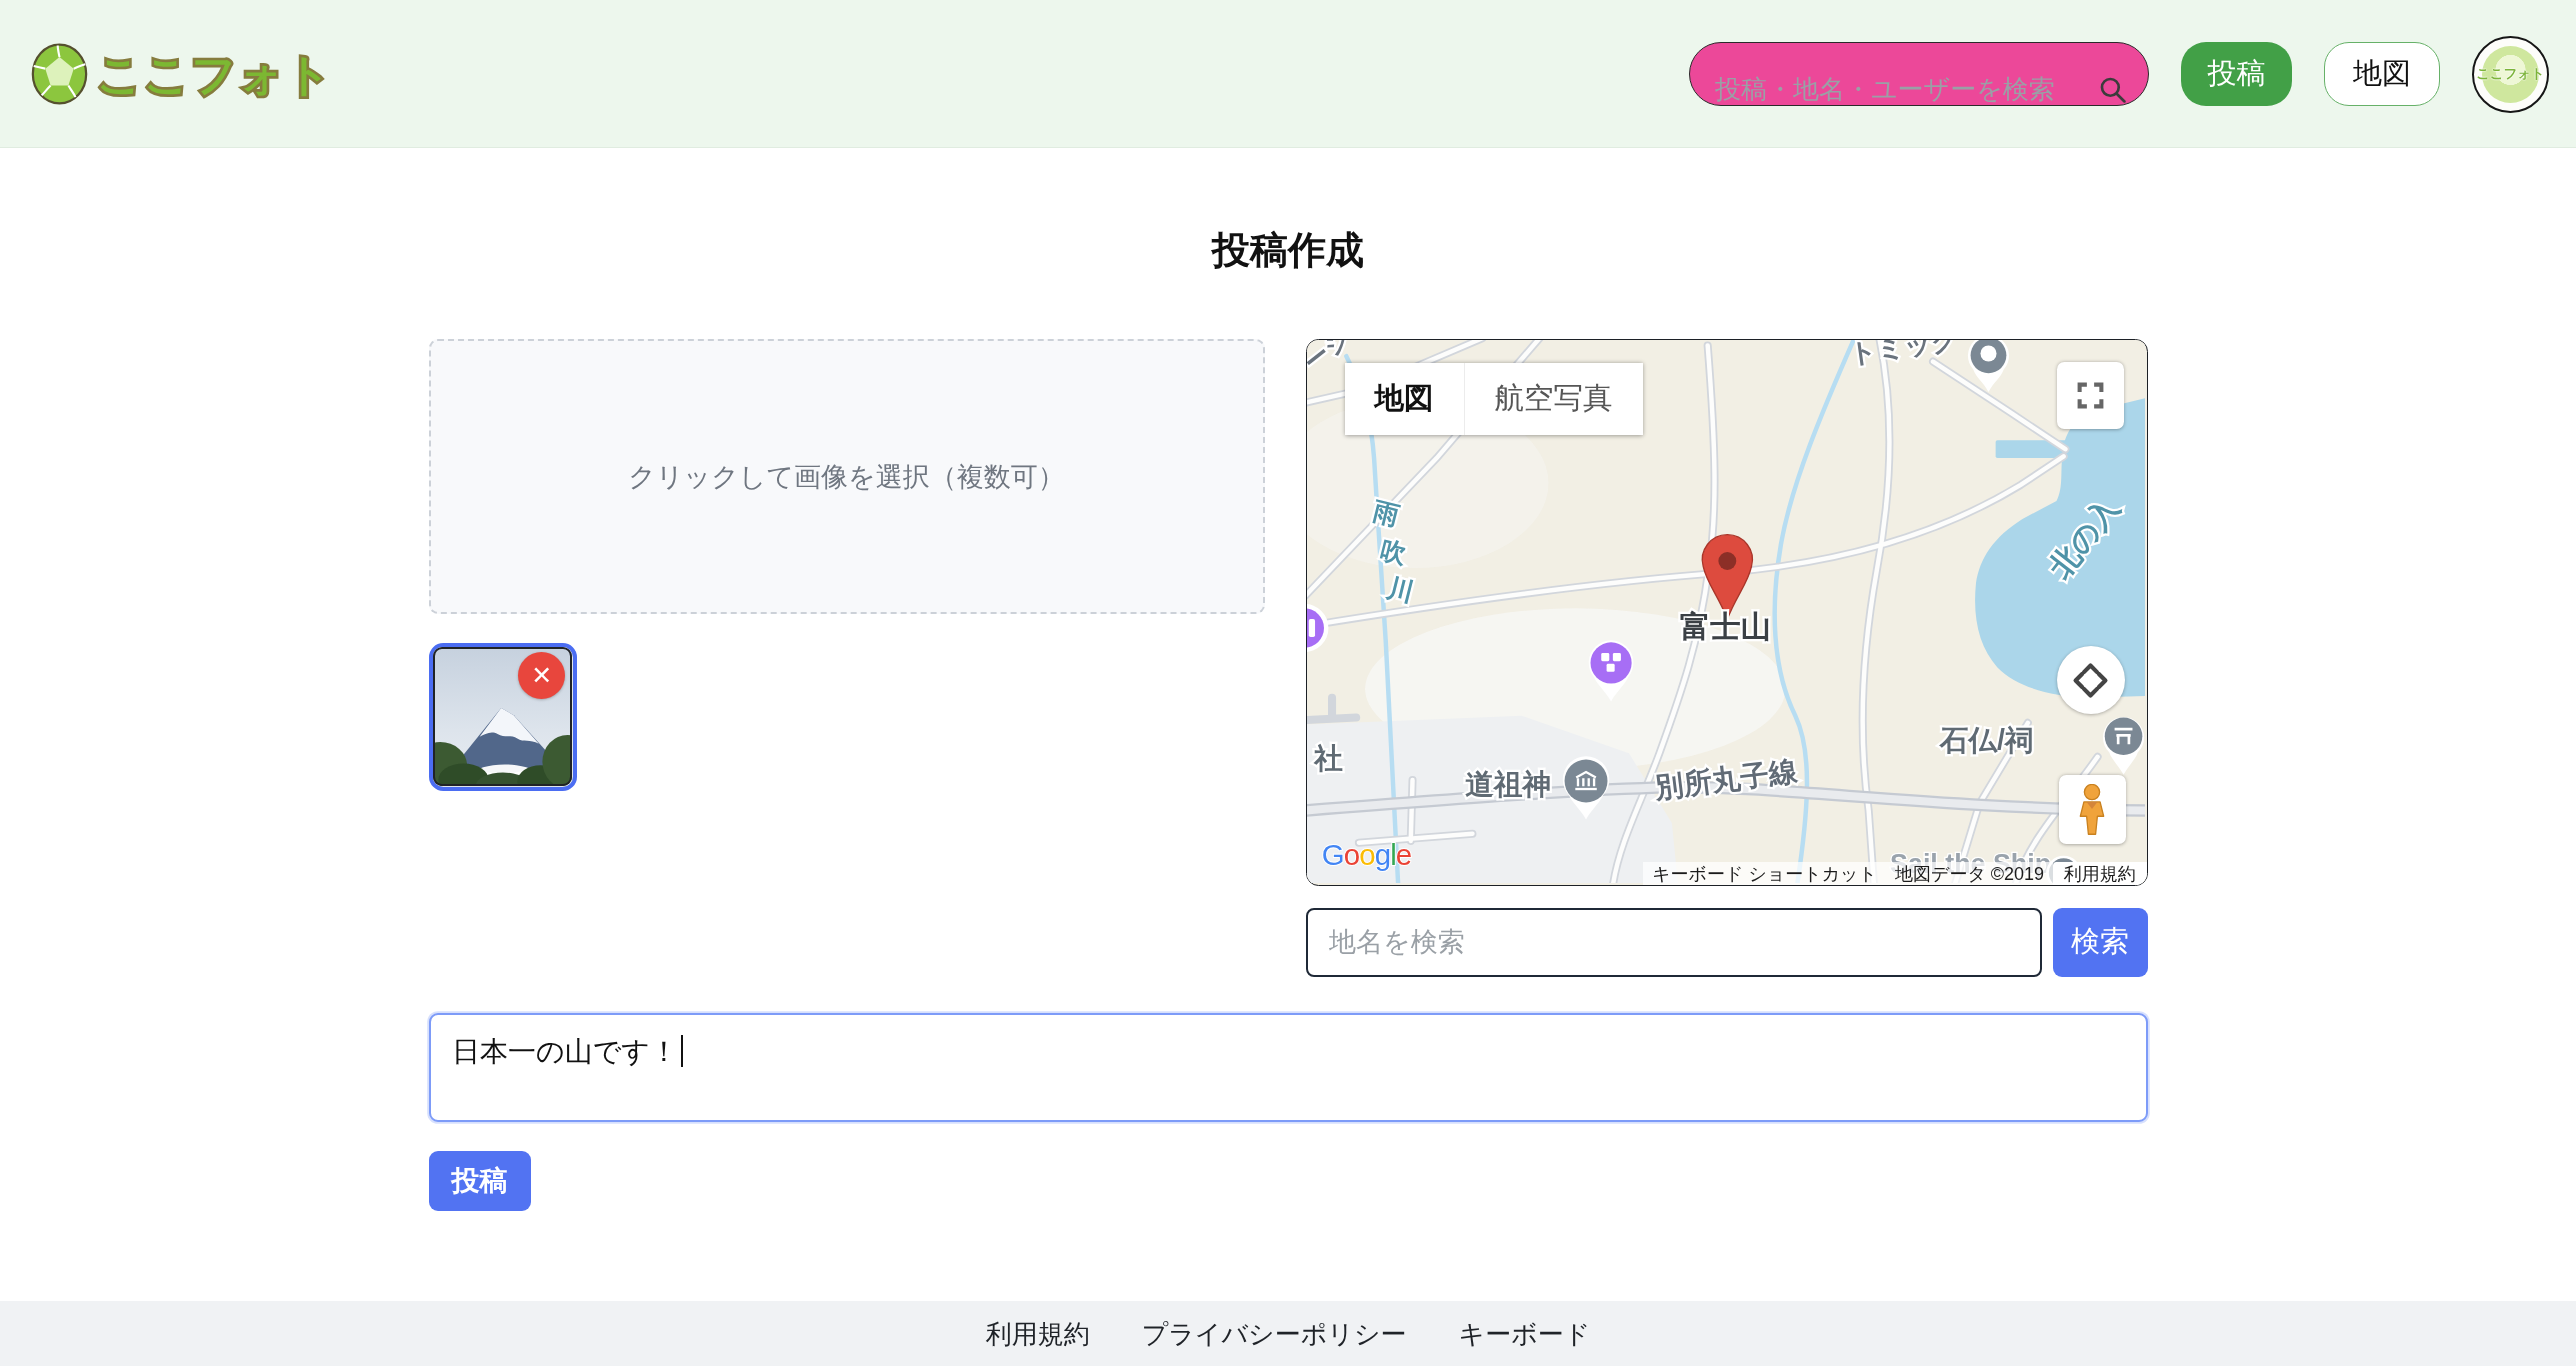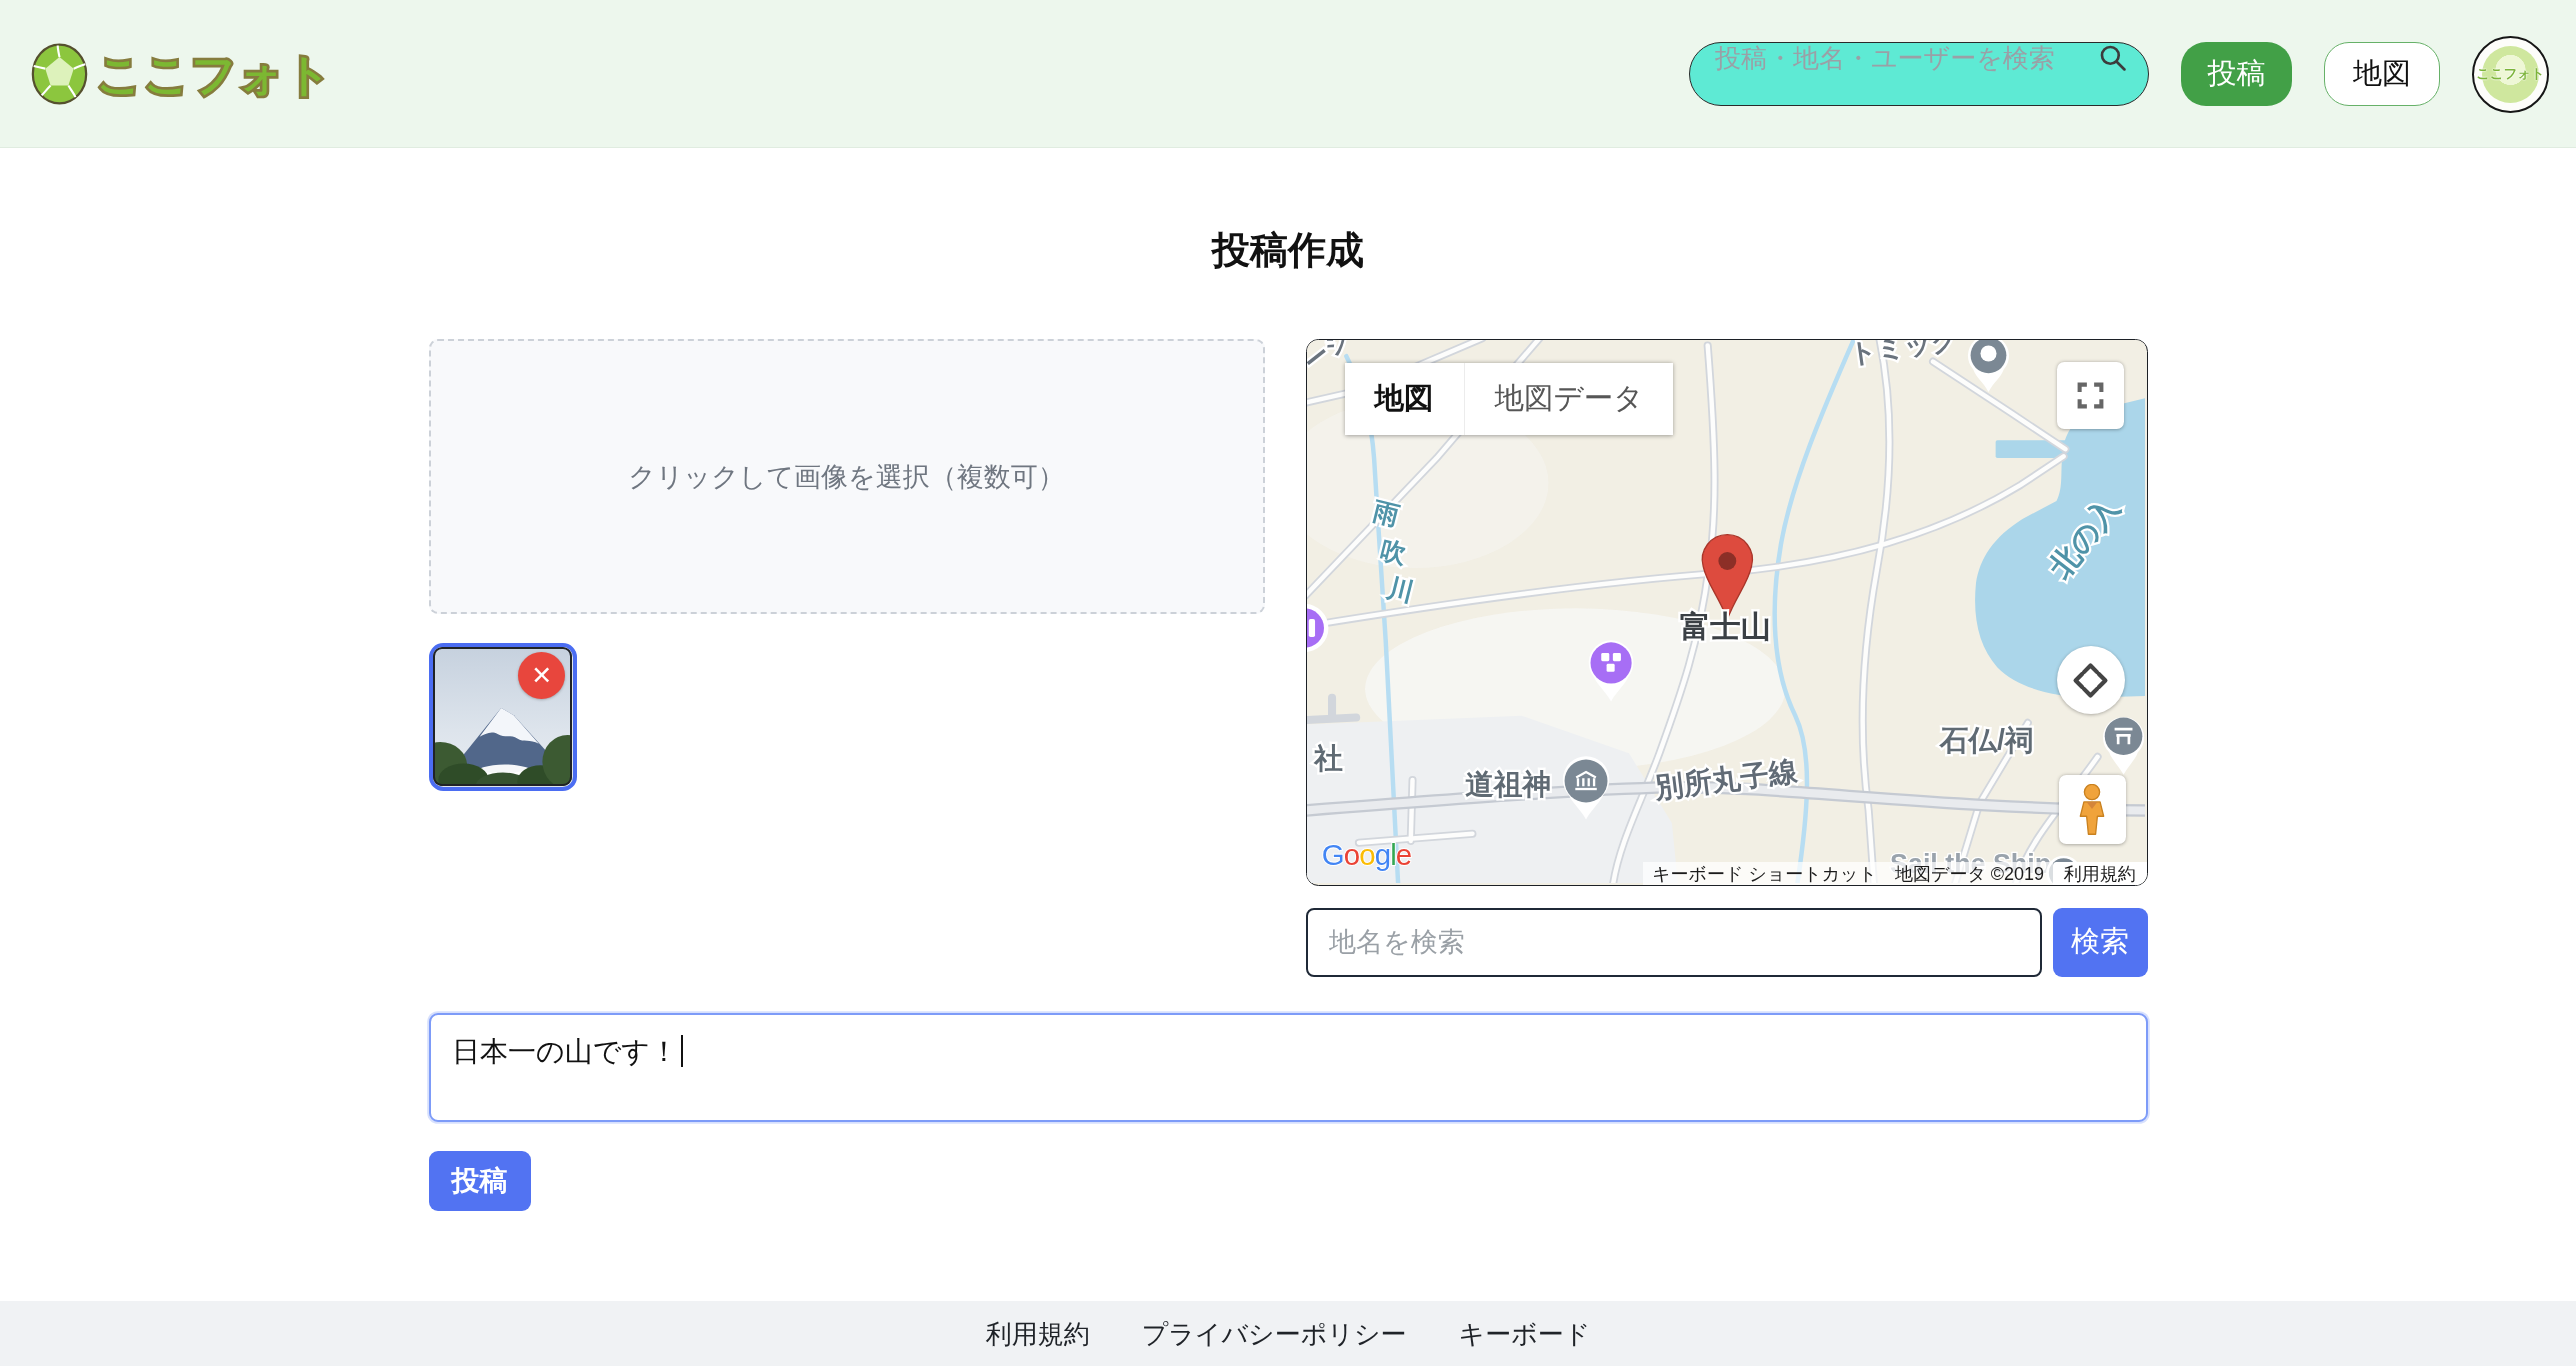"投稿・地名・ユーザーを検索" .search-pill { align-items: flex-start -> flex-end; background: #5eead4 -> #ec4899 }
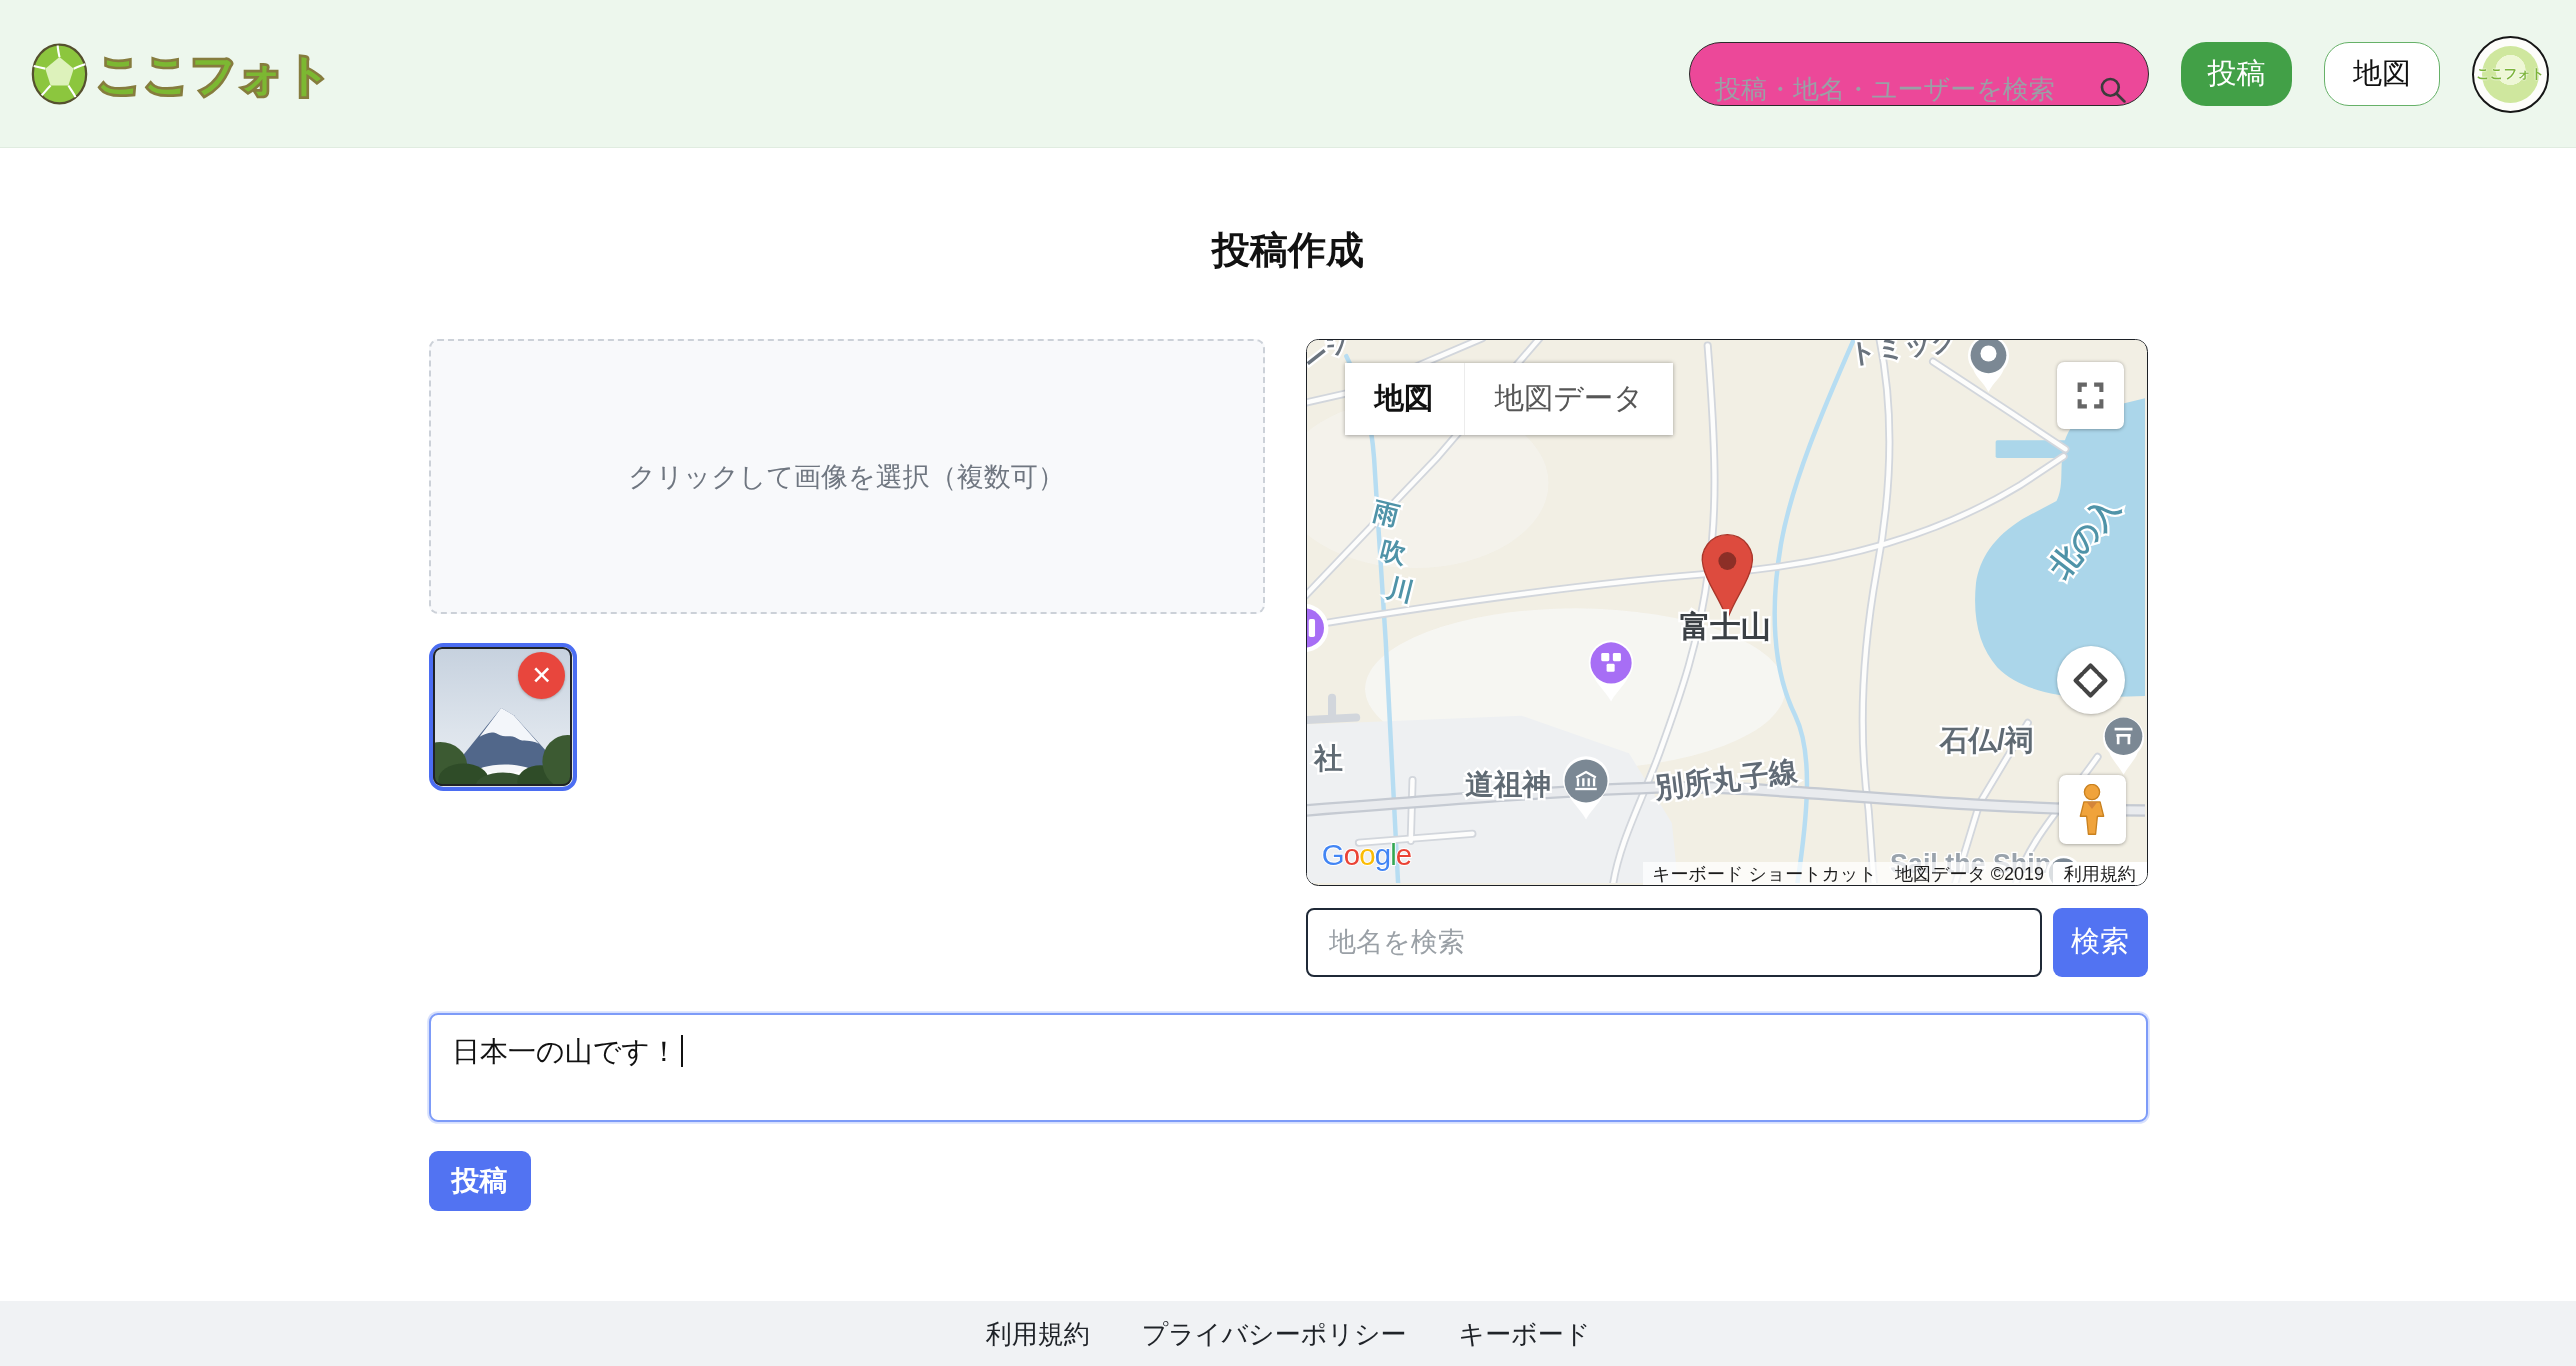"地図データ" button.seg { text: 地図データ -> 航空写真 }
